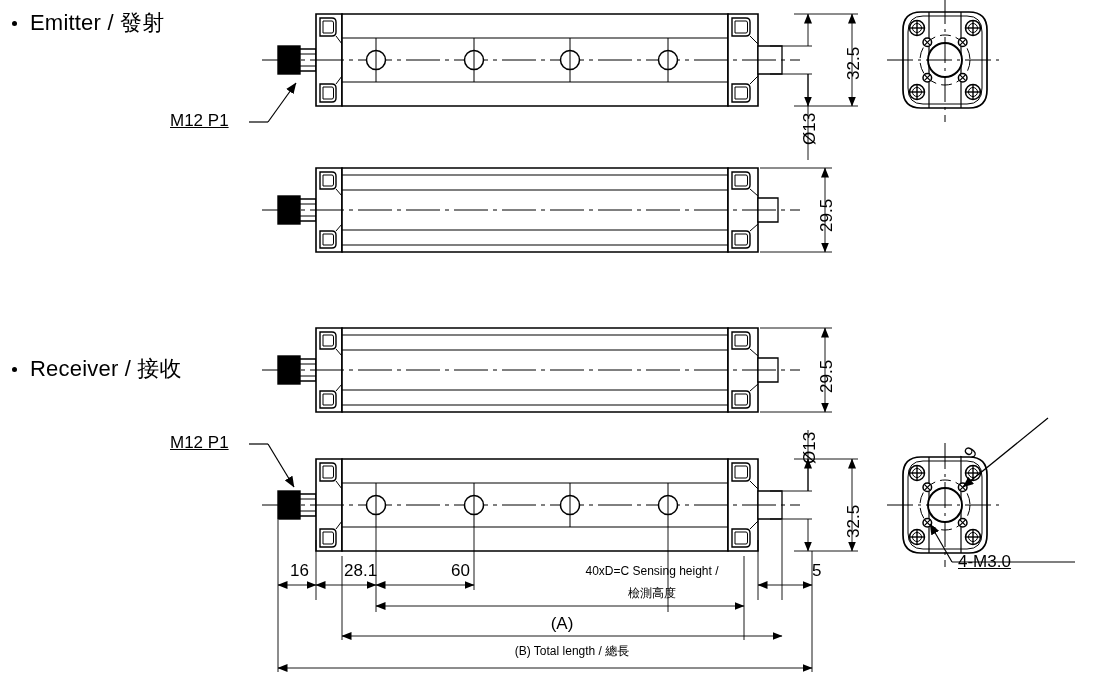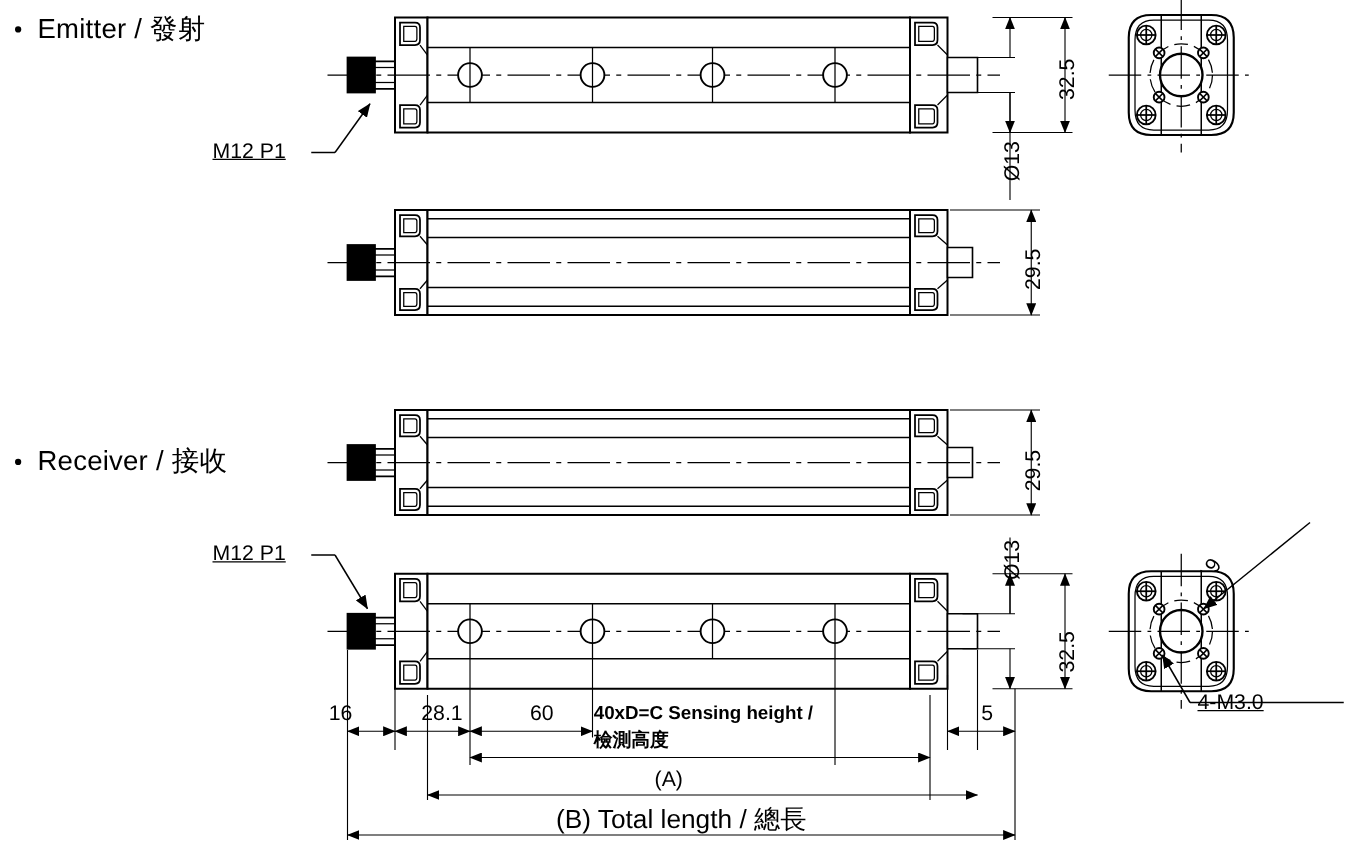"16" .dim { margin-left: none -> 27px }
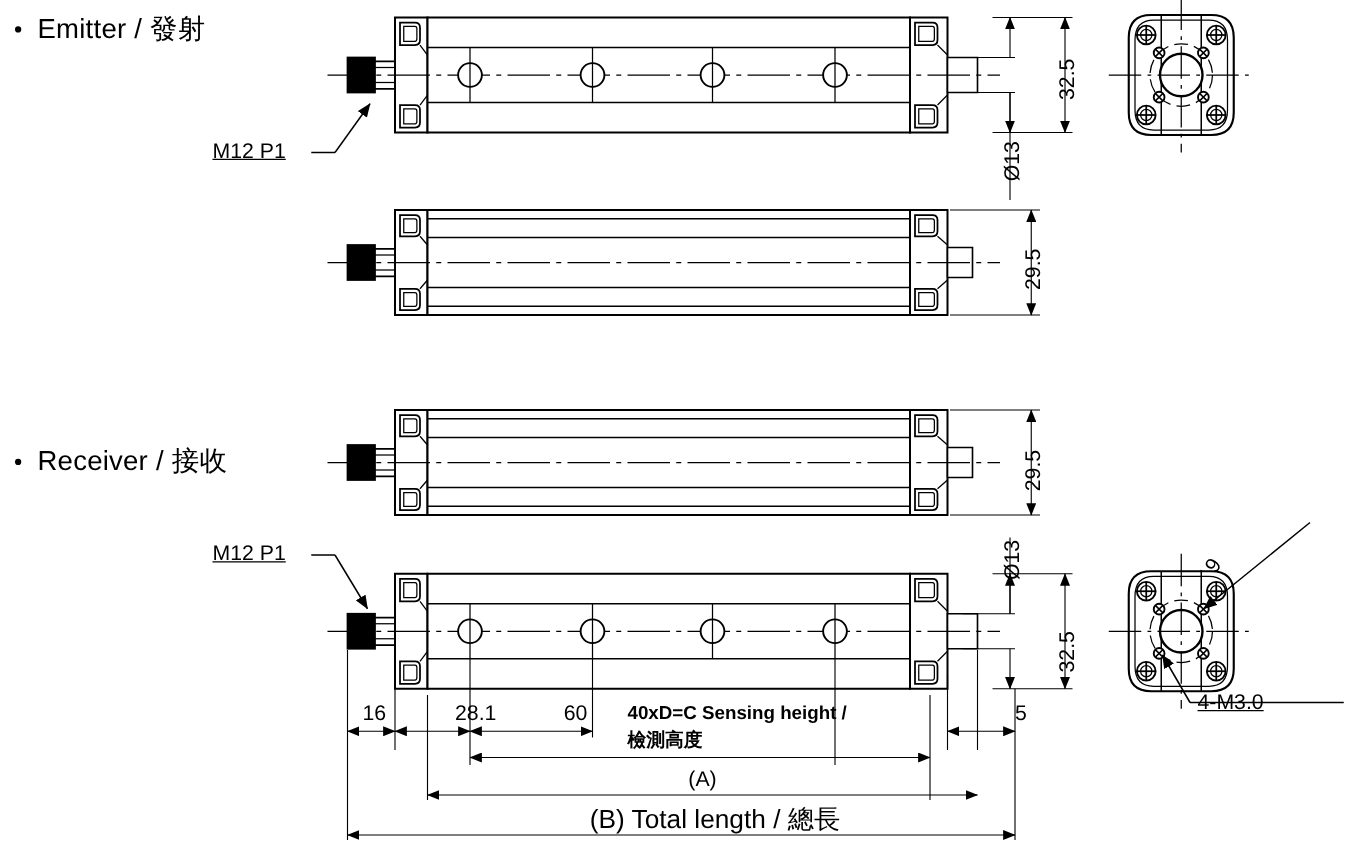"28.1" #dim-28 { padding-left: 20px -> none }
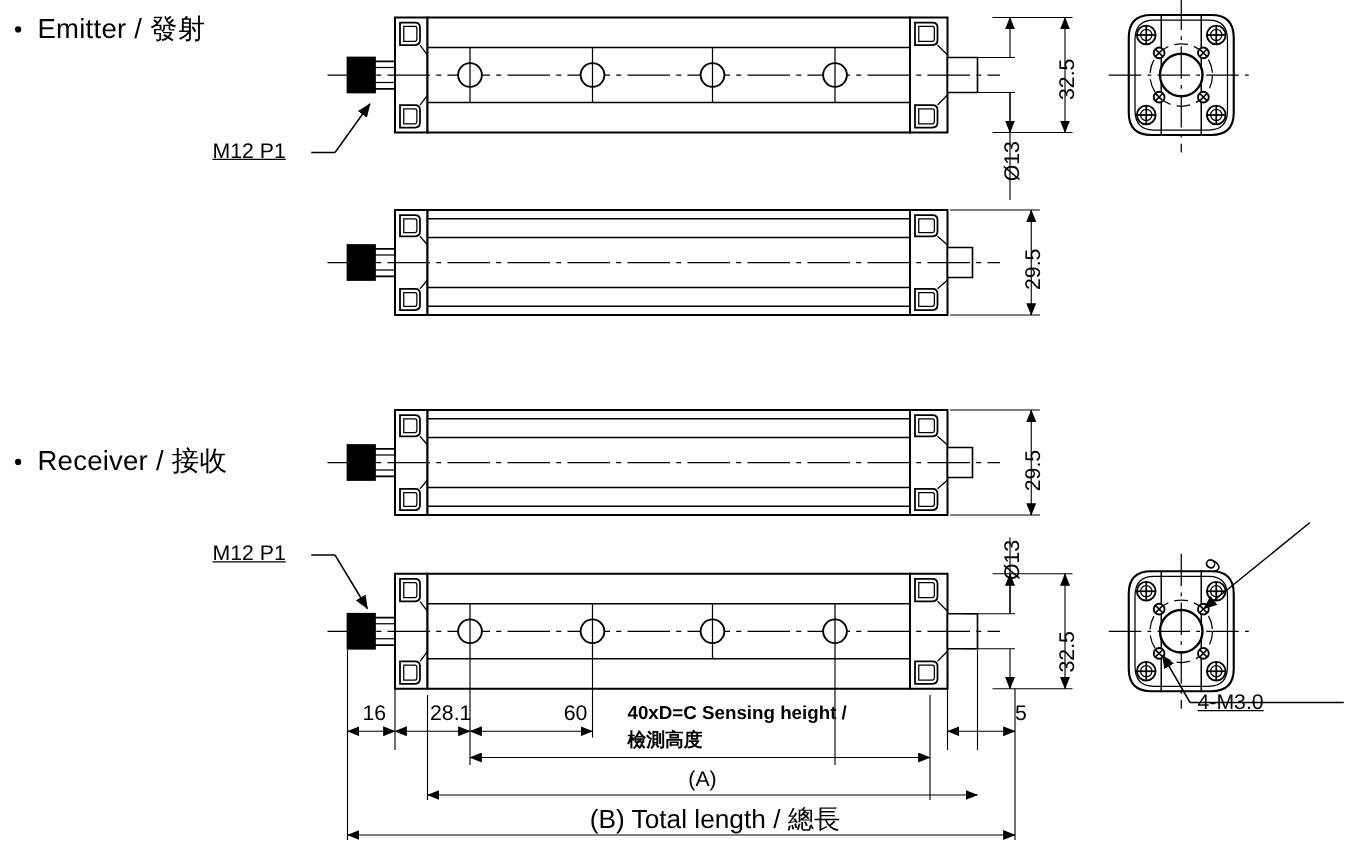"40xD=C Sensing height /" #dim-sense { font-size: 15px -> 12px; font-weight: bold -> none; text-align: left -> center }
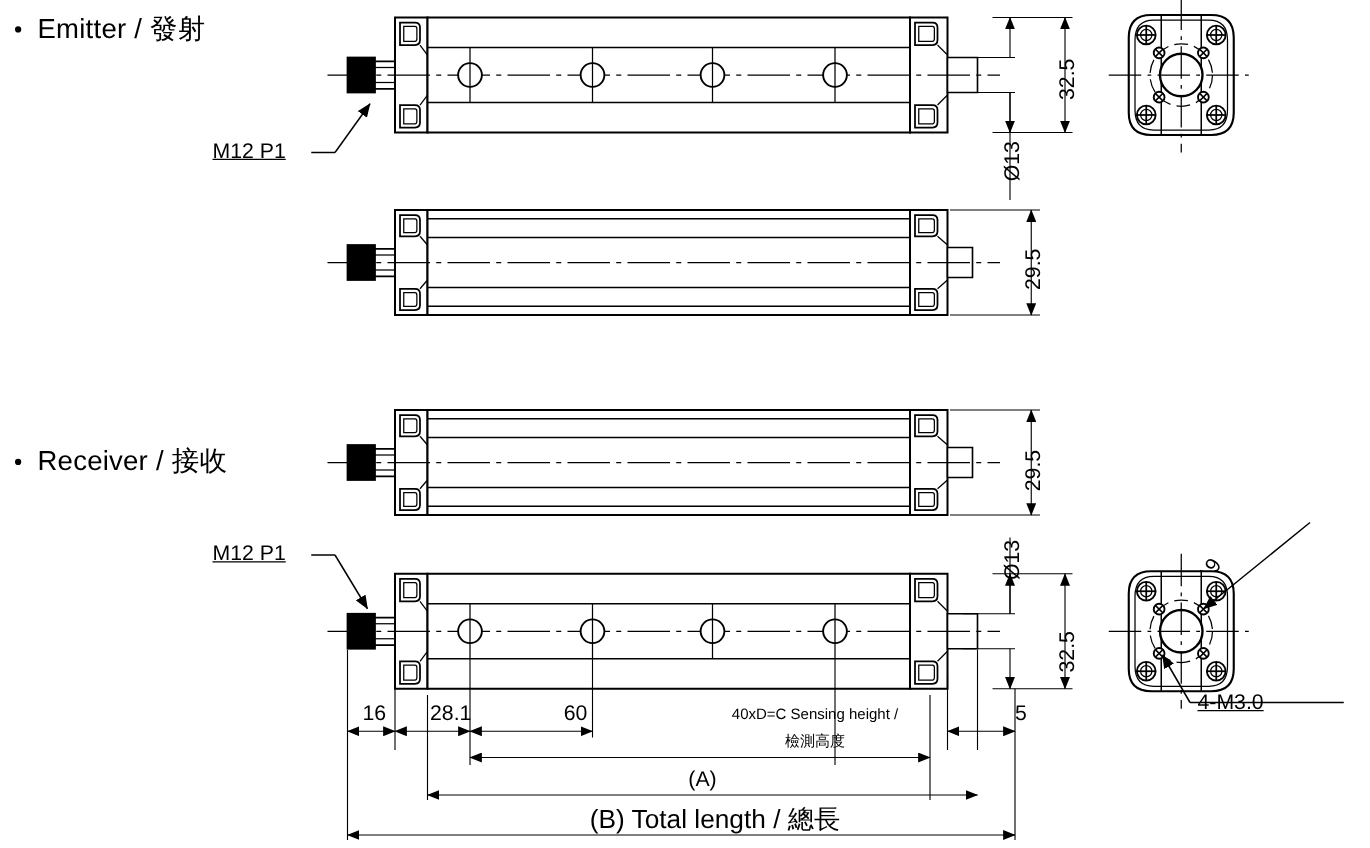"(B) Total length / 總長" #dim-b { font-size: 21px -> 12px }
